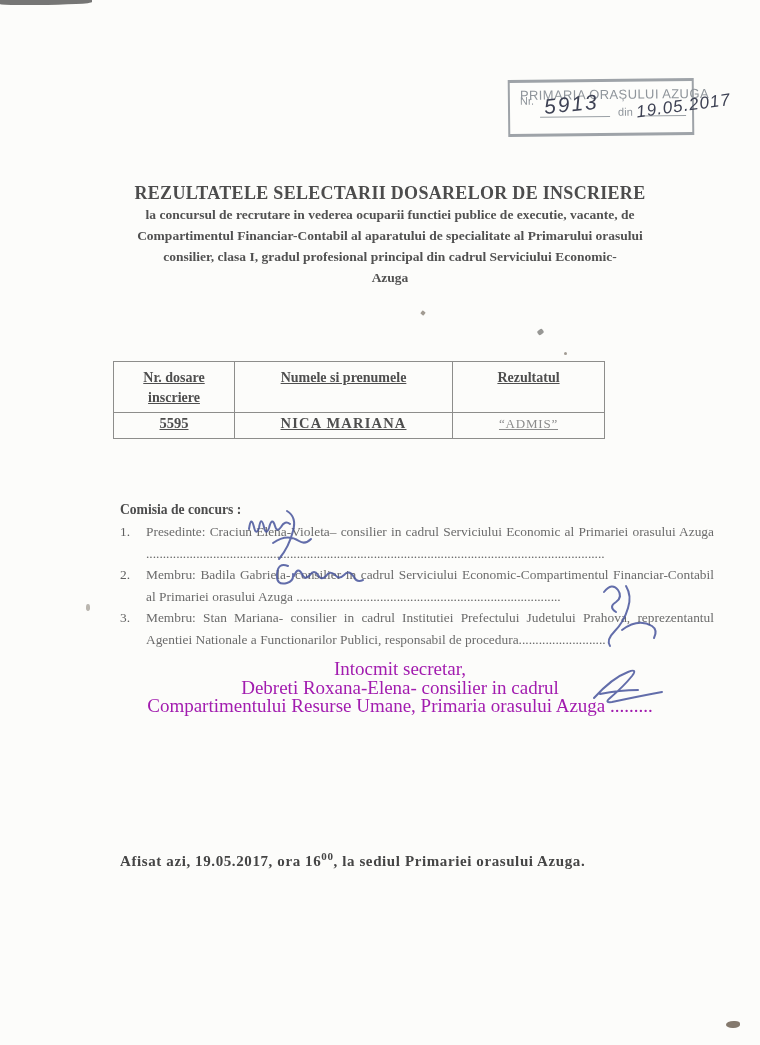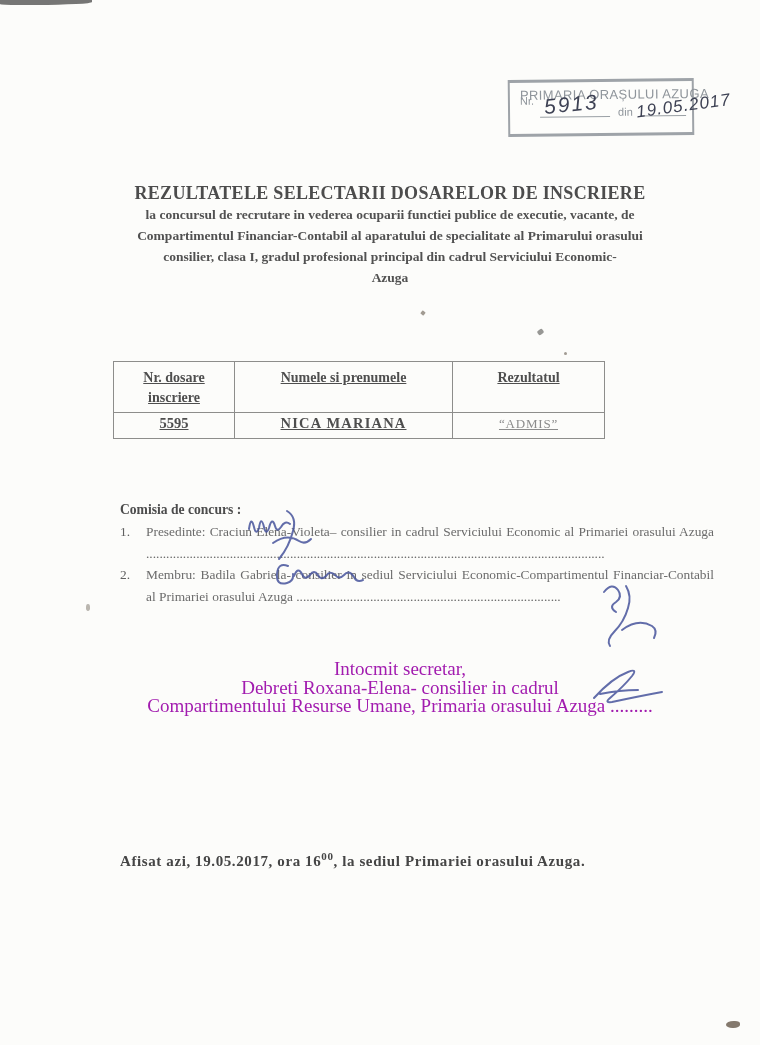"Membru: Badila Gabriela- consilier in" span { text: sediul -> cadrul }
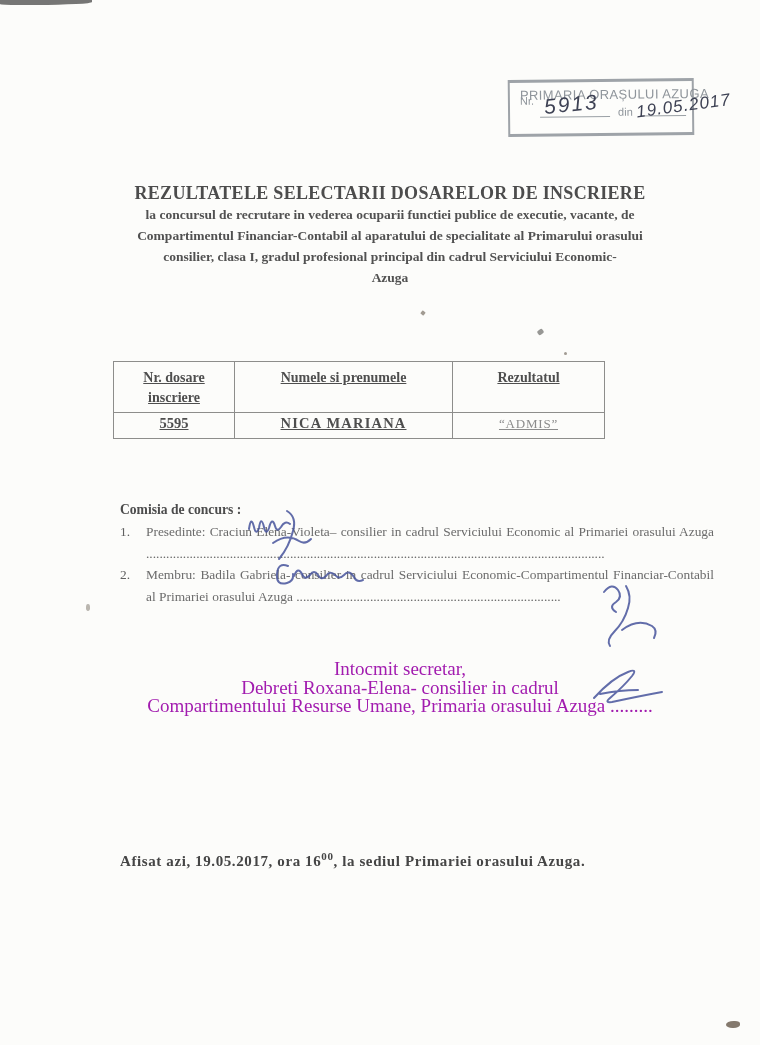"3. Membru: Stan Mariana- consilier" div.member { html: none -> <div> <span>3.</span><span>Membru: Stan Mariana- consilier in cadrul Institutiei Prefectului Judetului Prahova, reprezentantul Agentiei Nationale a Functionarilor Publici, responsabil de procedura..........................</span> </div> }
